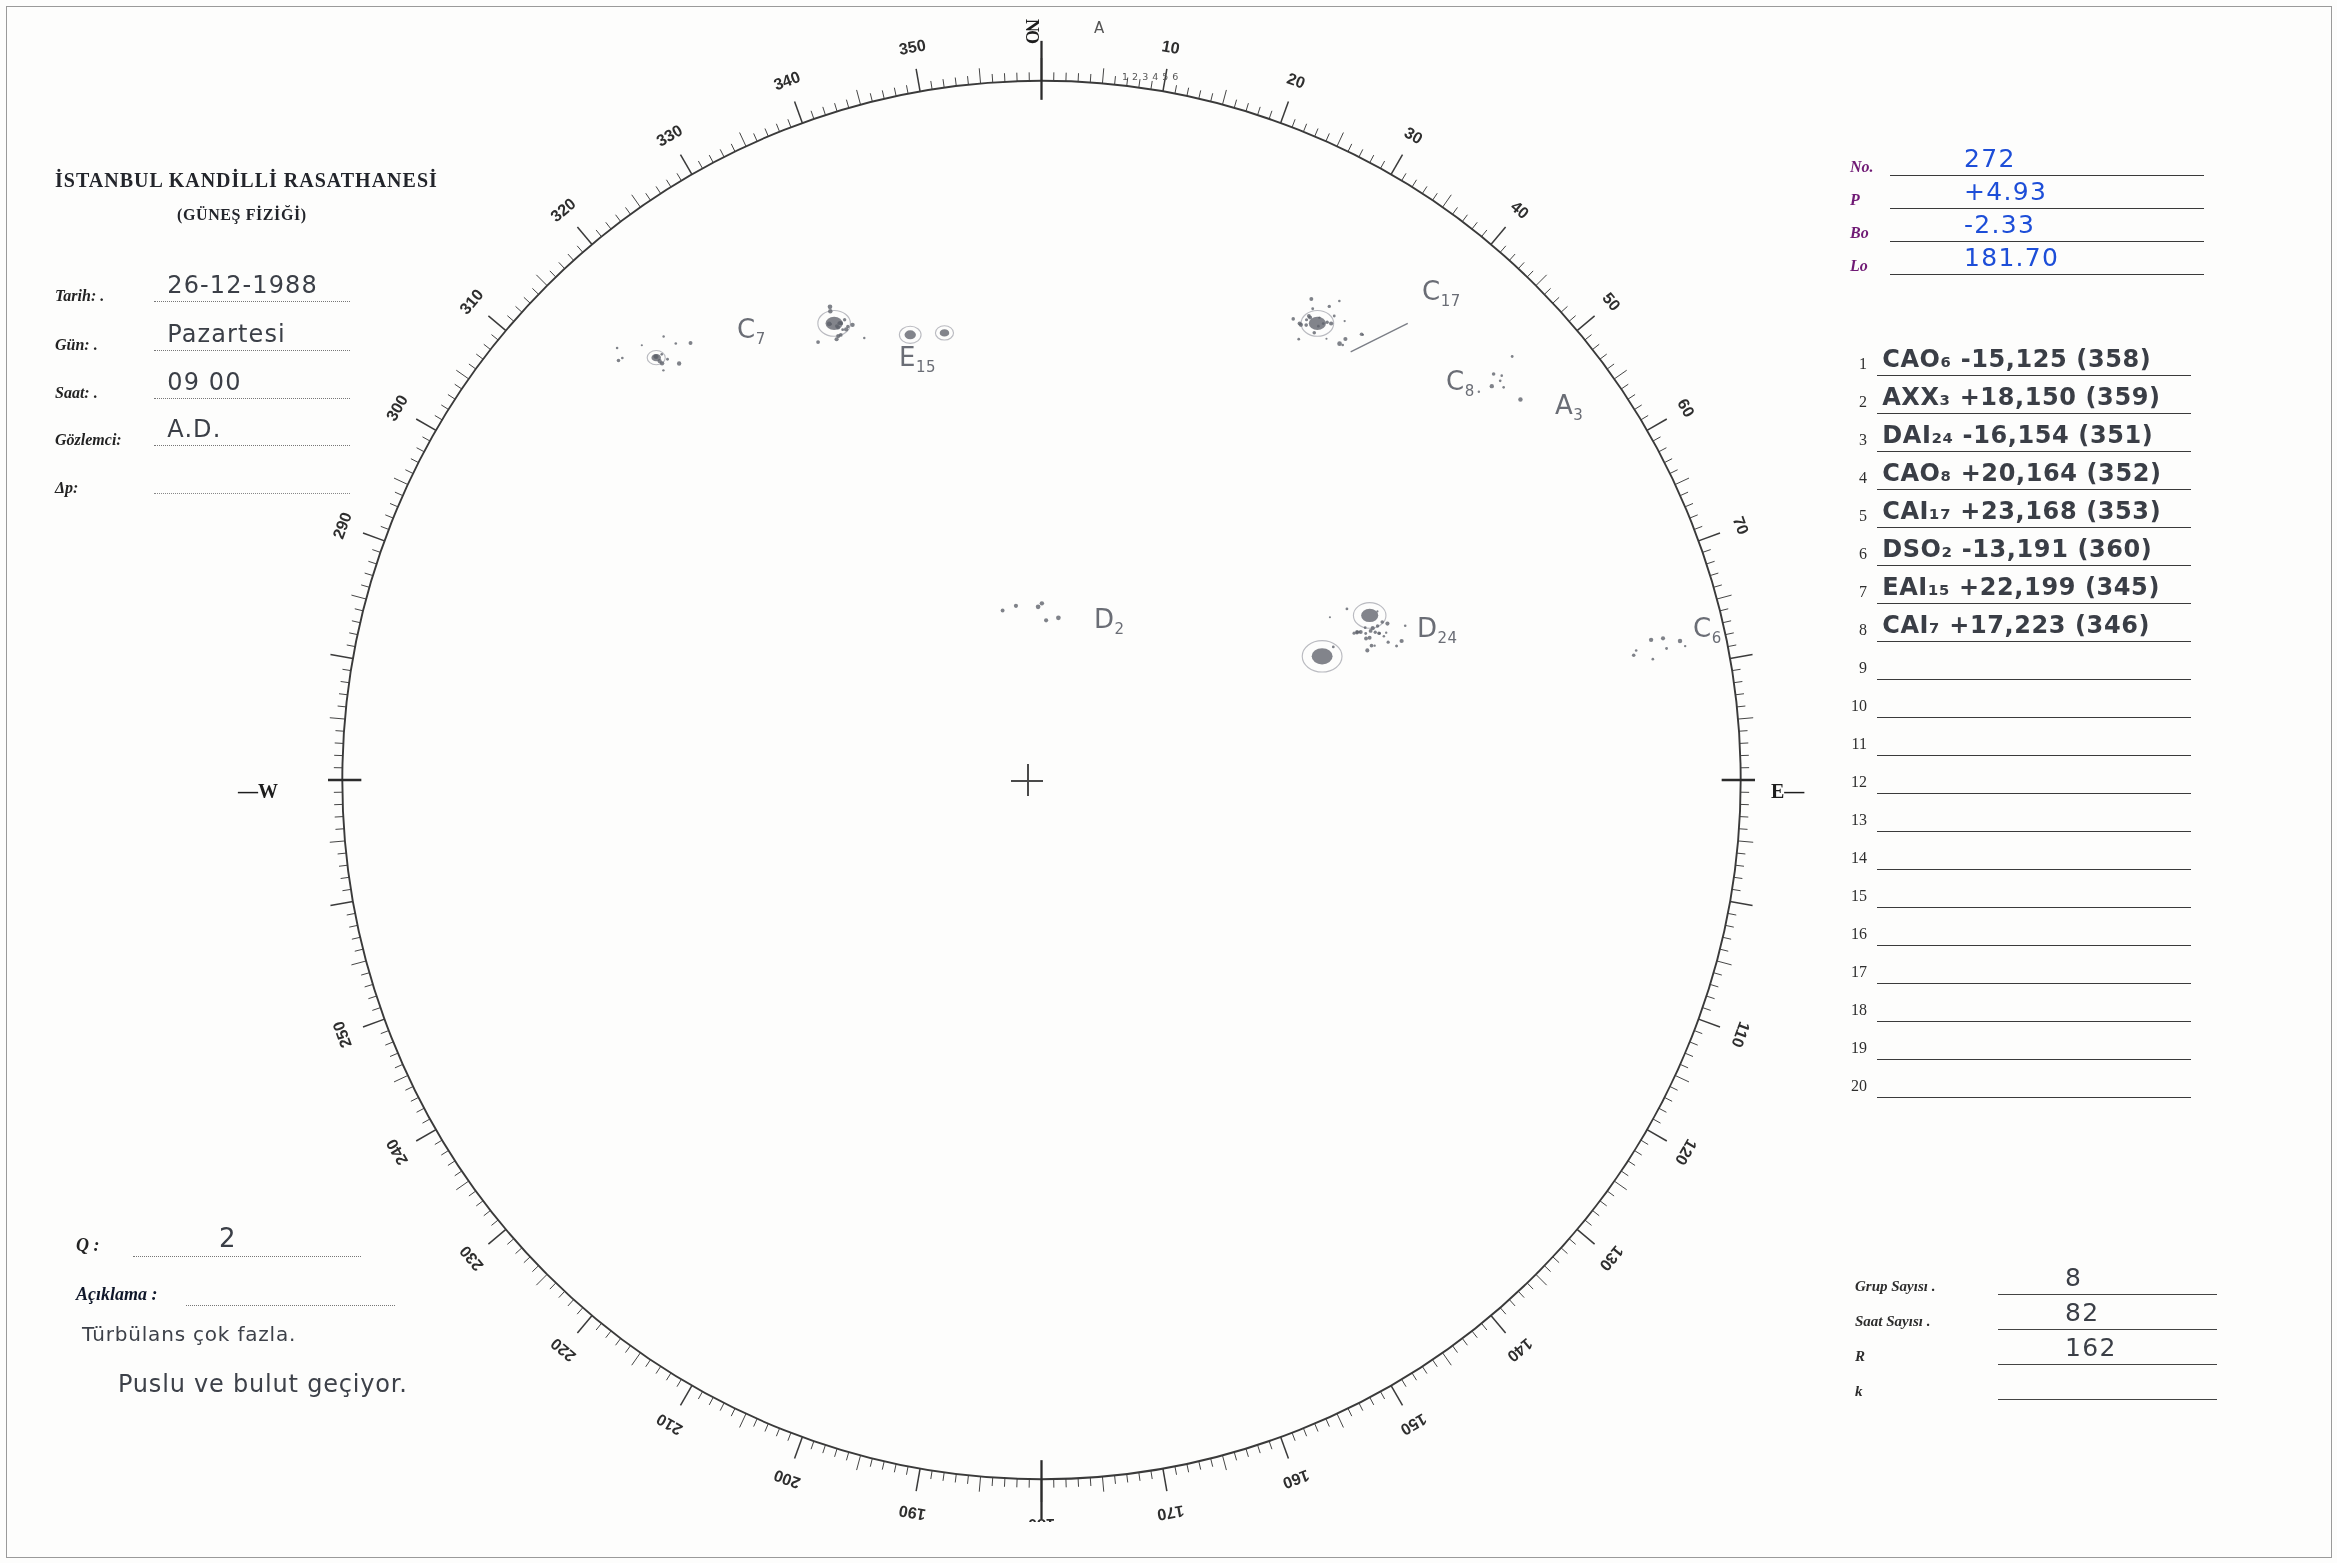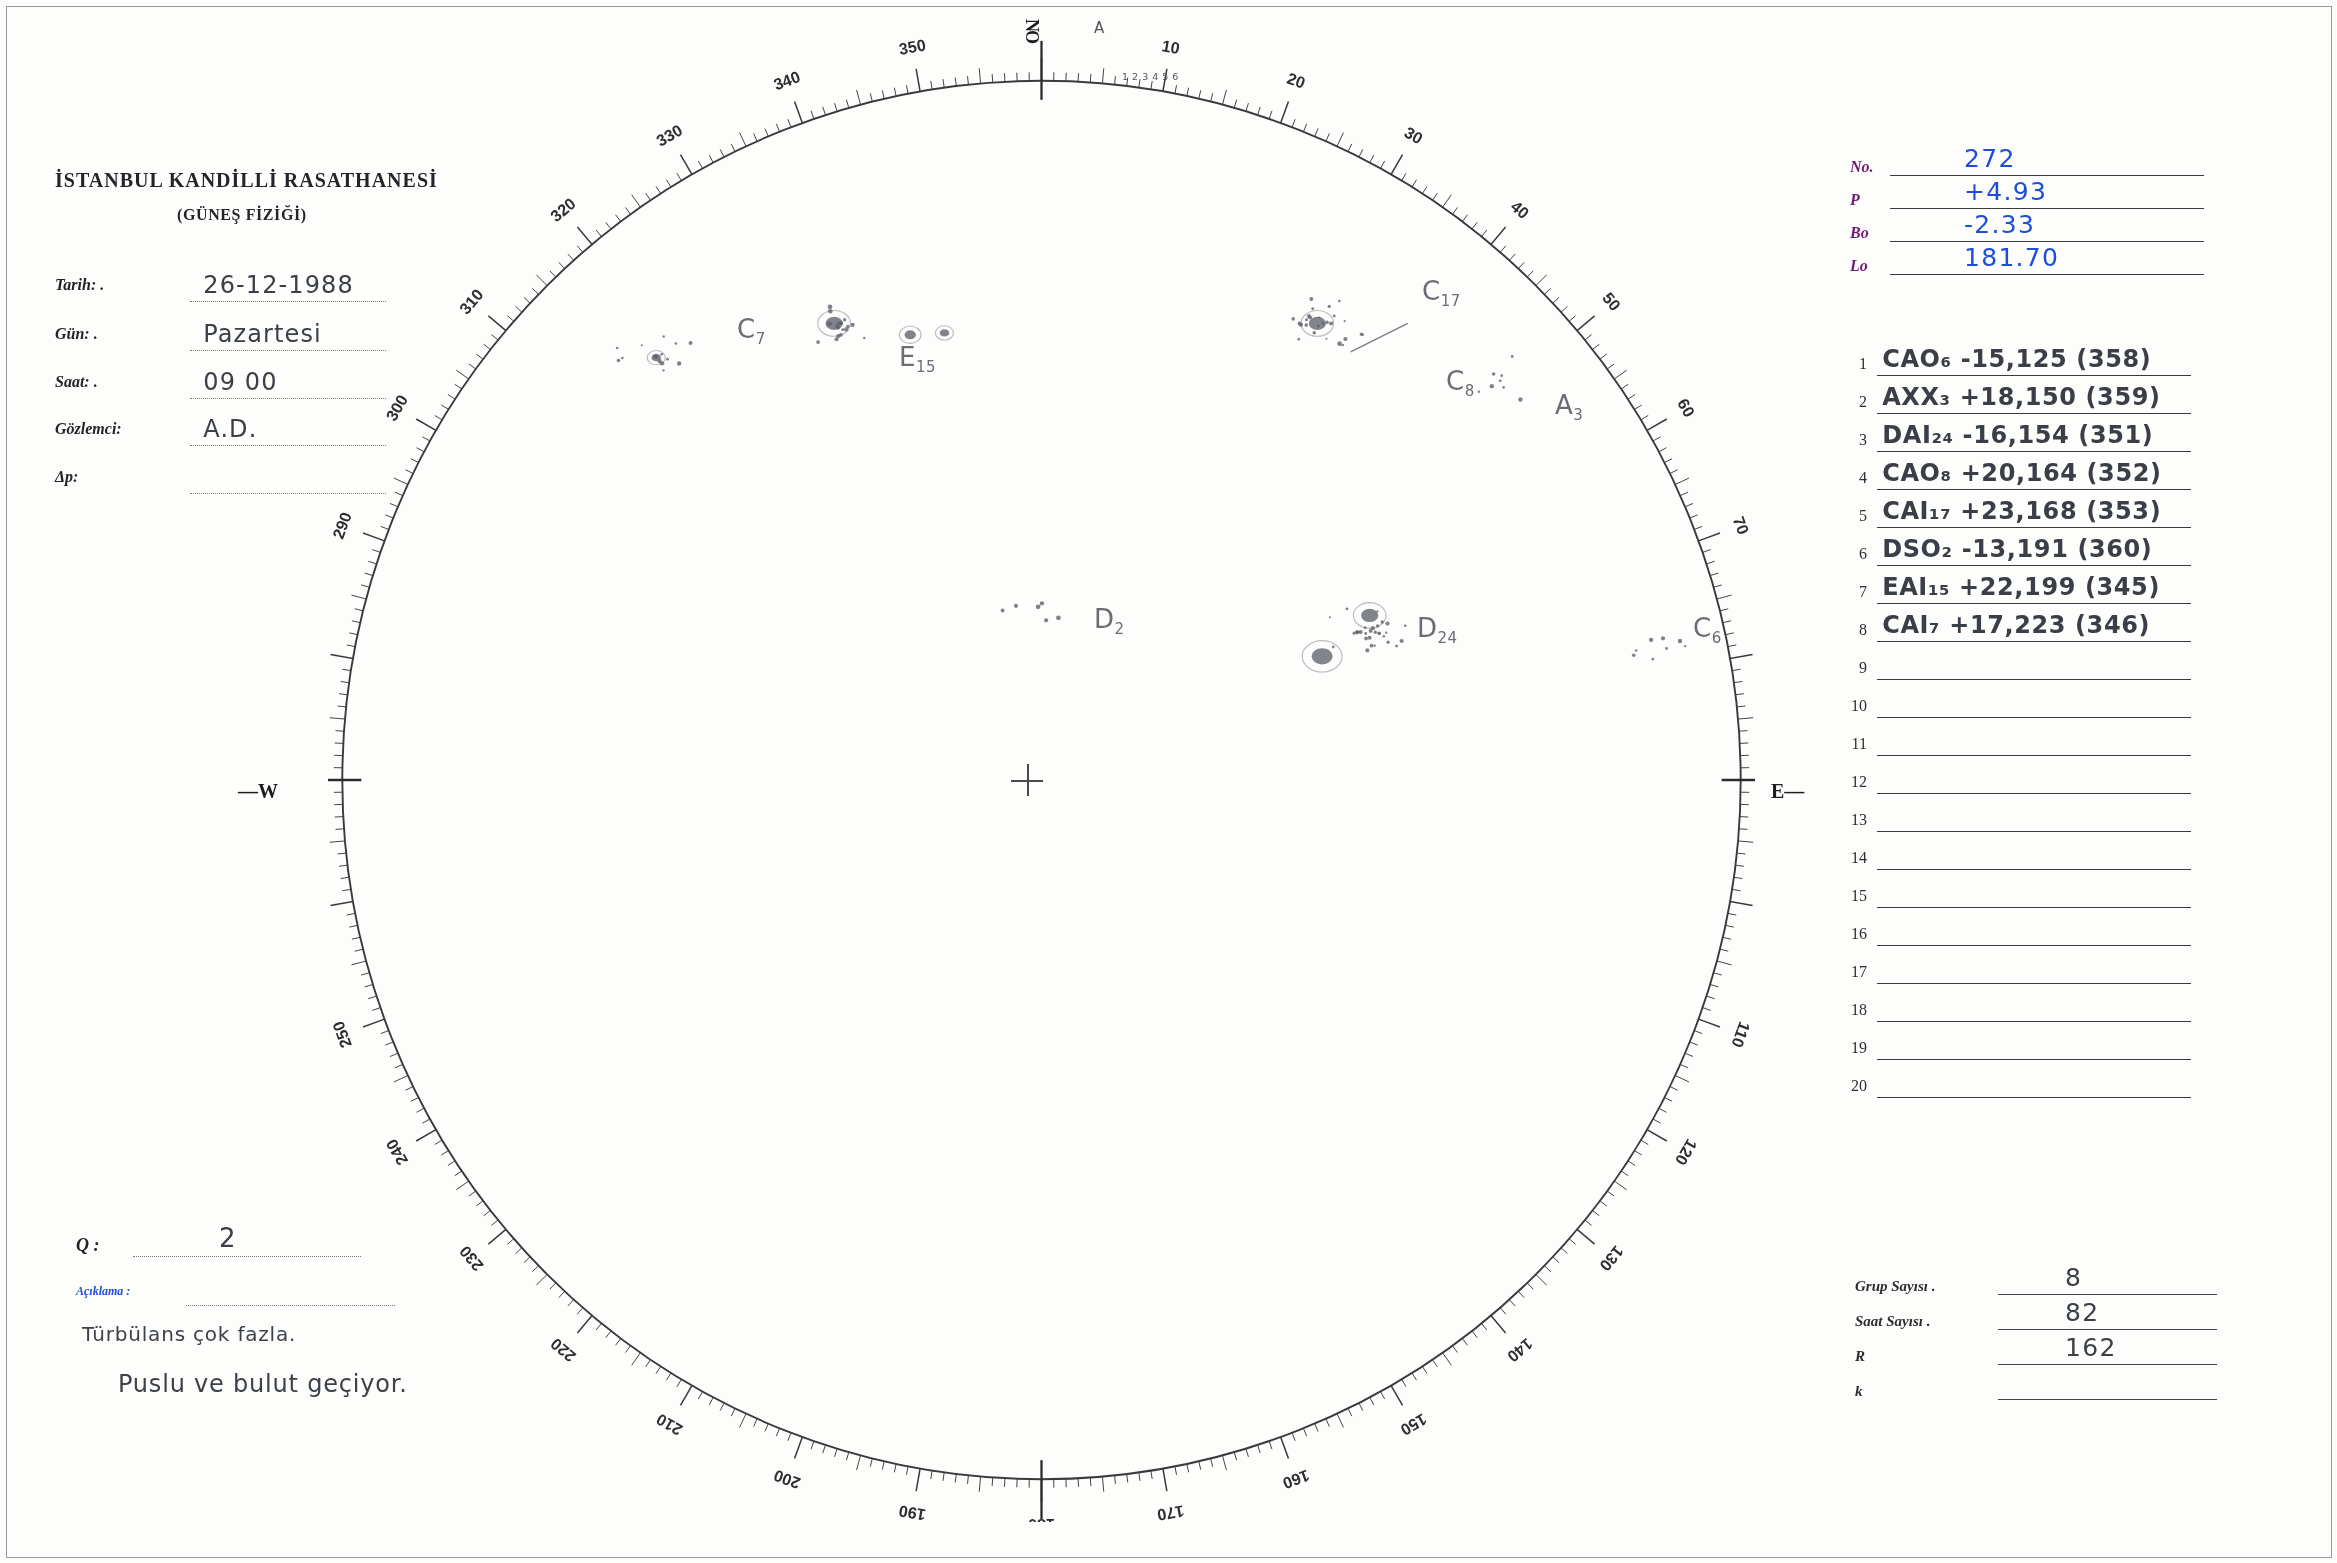"Tarih: ." .field-row { align-items: flex-start -> flex-end; gap: 36px -> none }
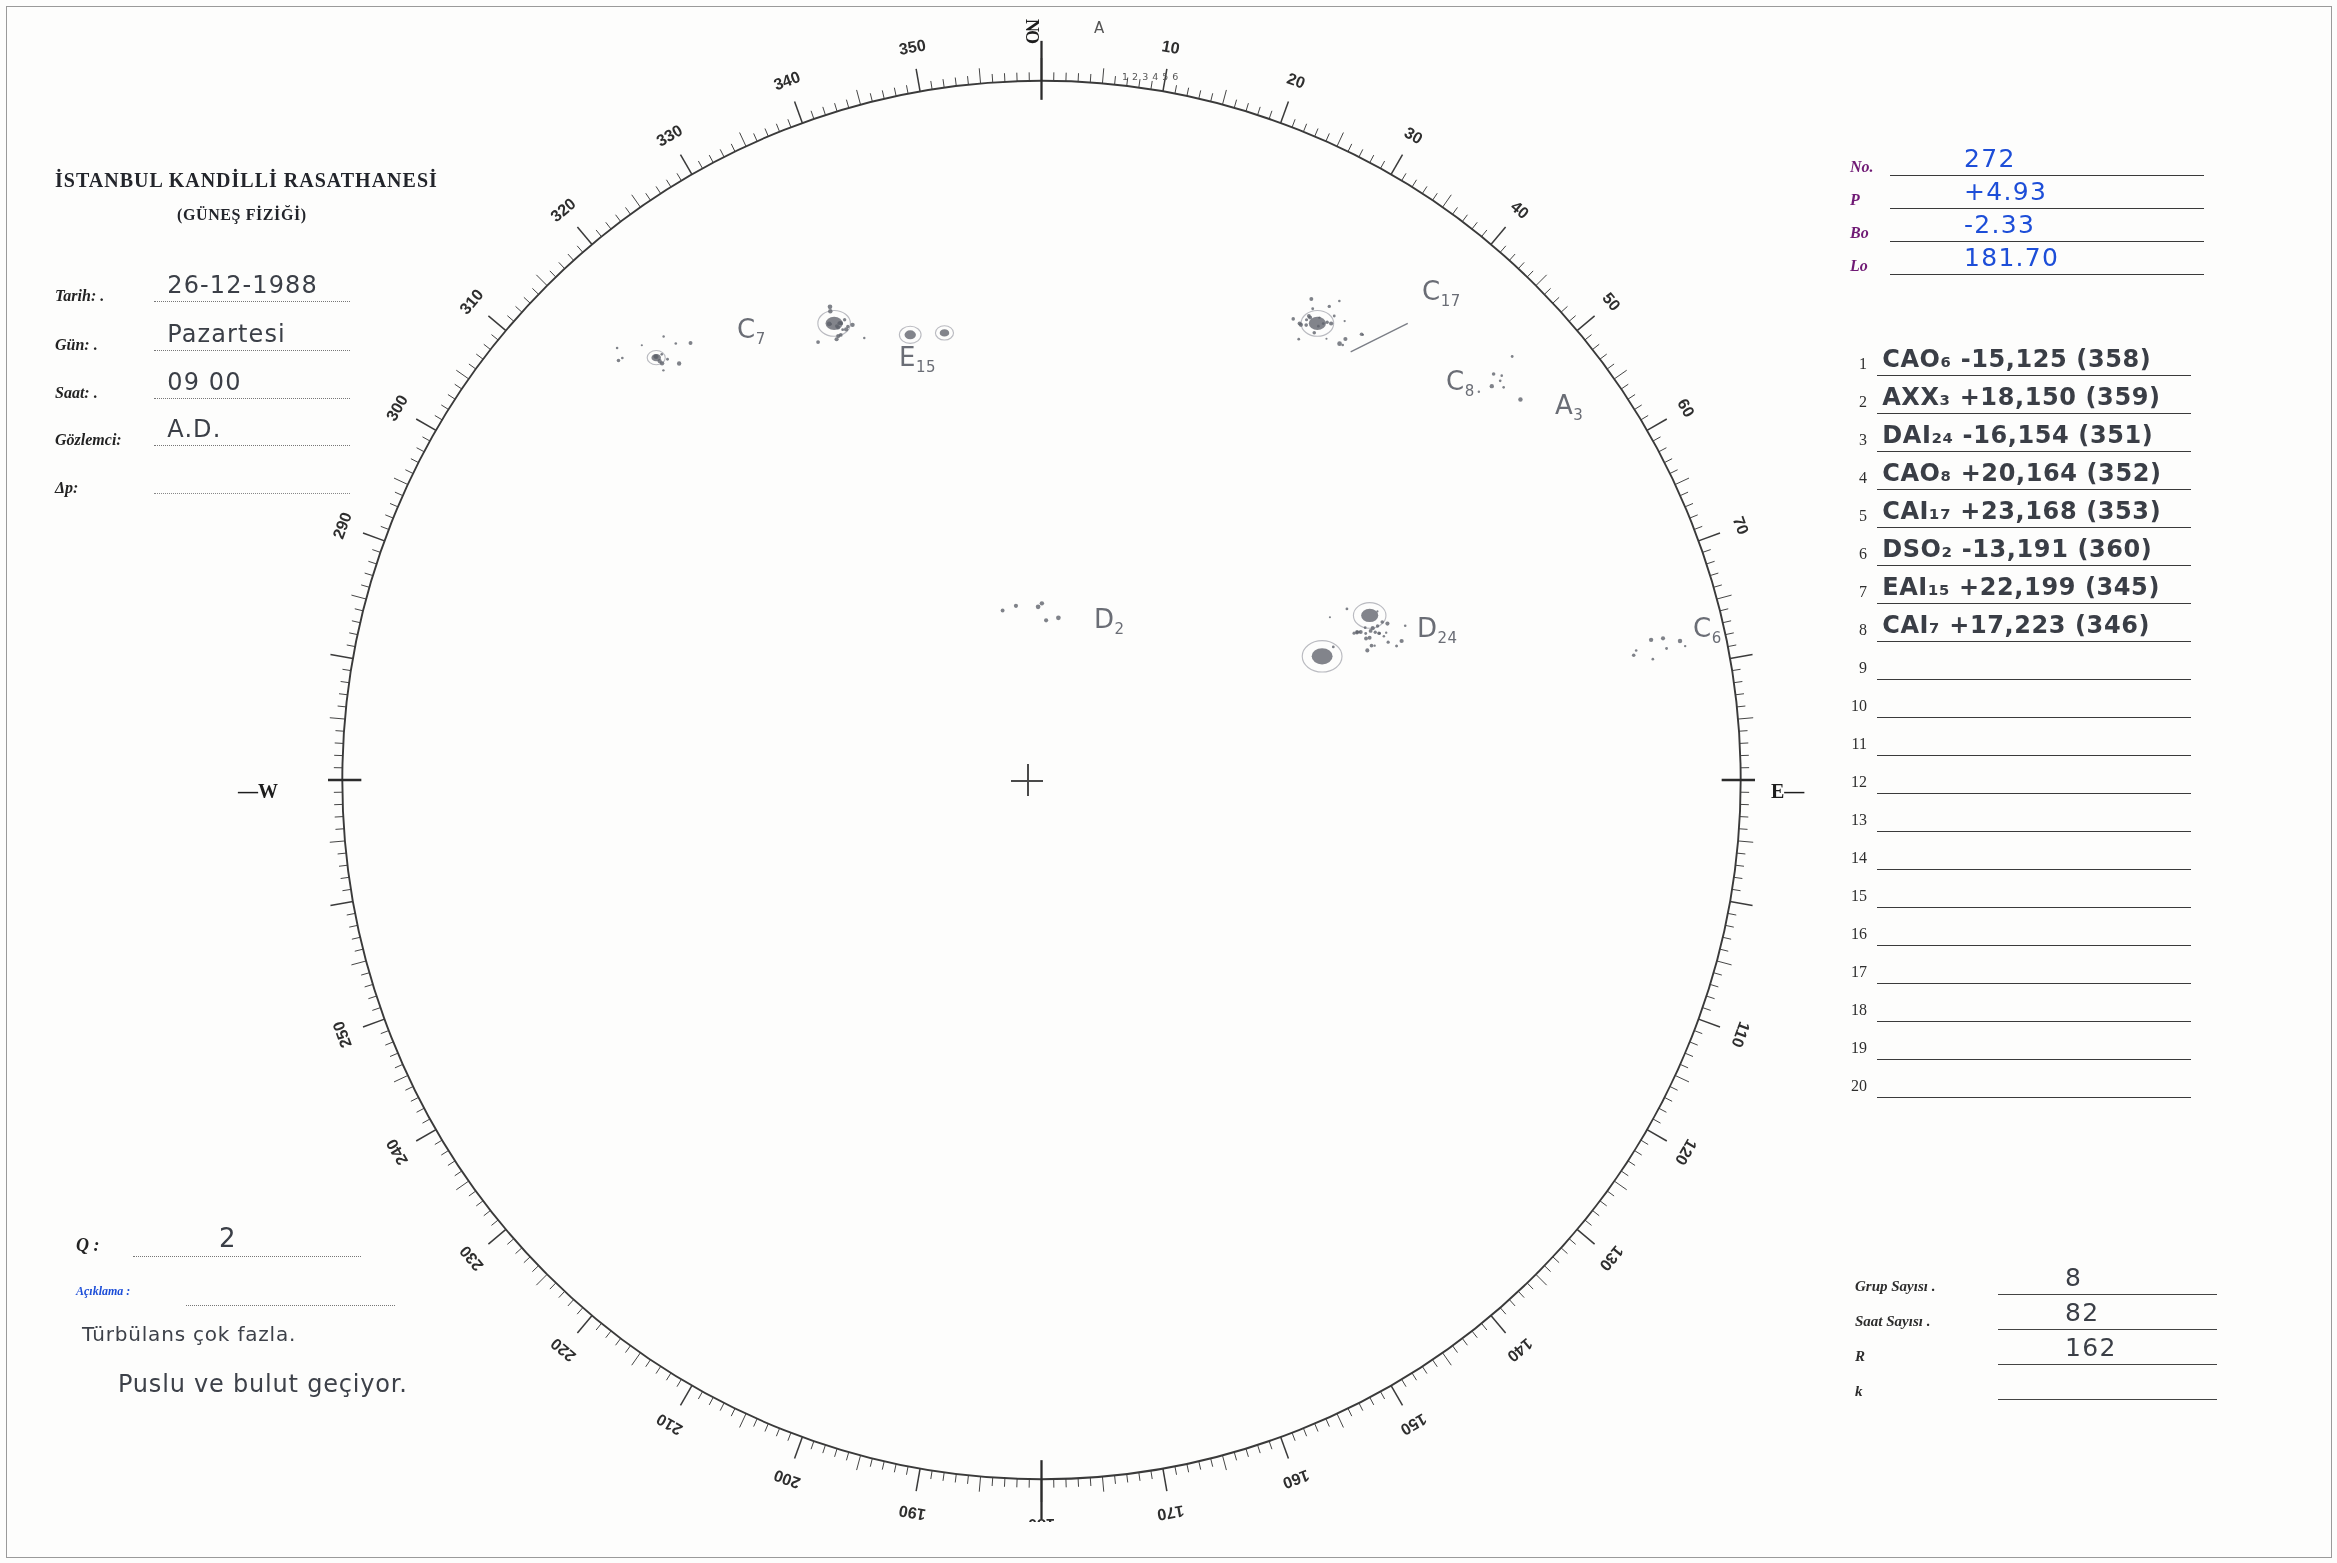"Açıklama :" .acik-label { color: #1d4ed8 -> #0f172a; font-size: 12px -> 18px }
